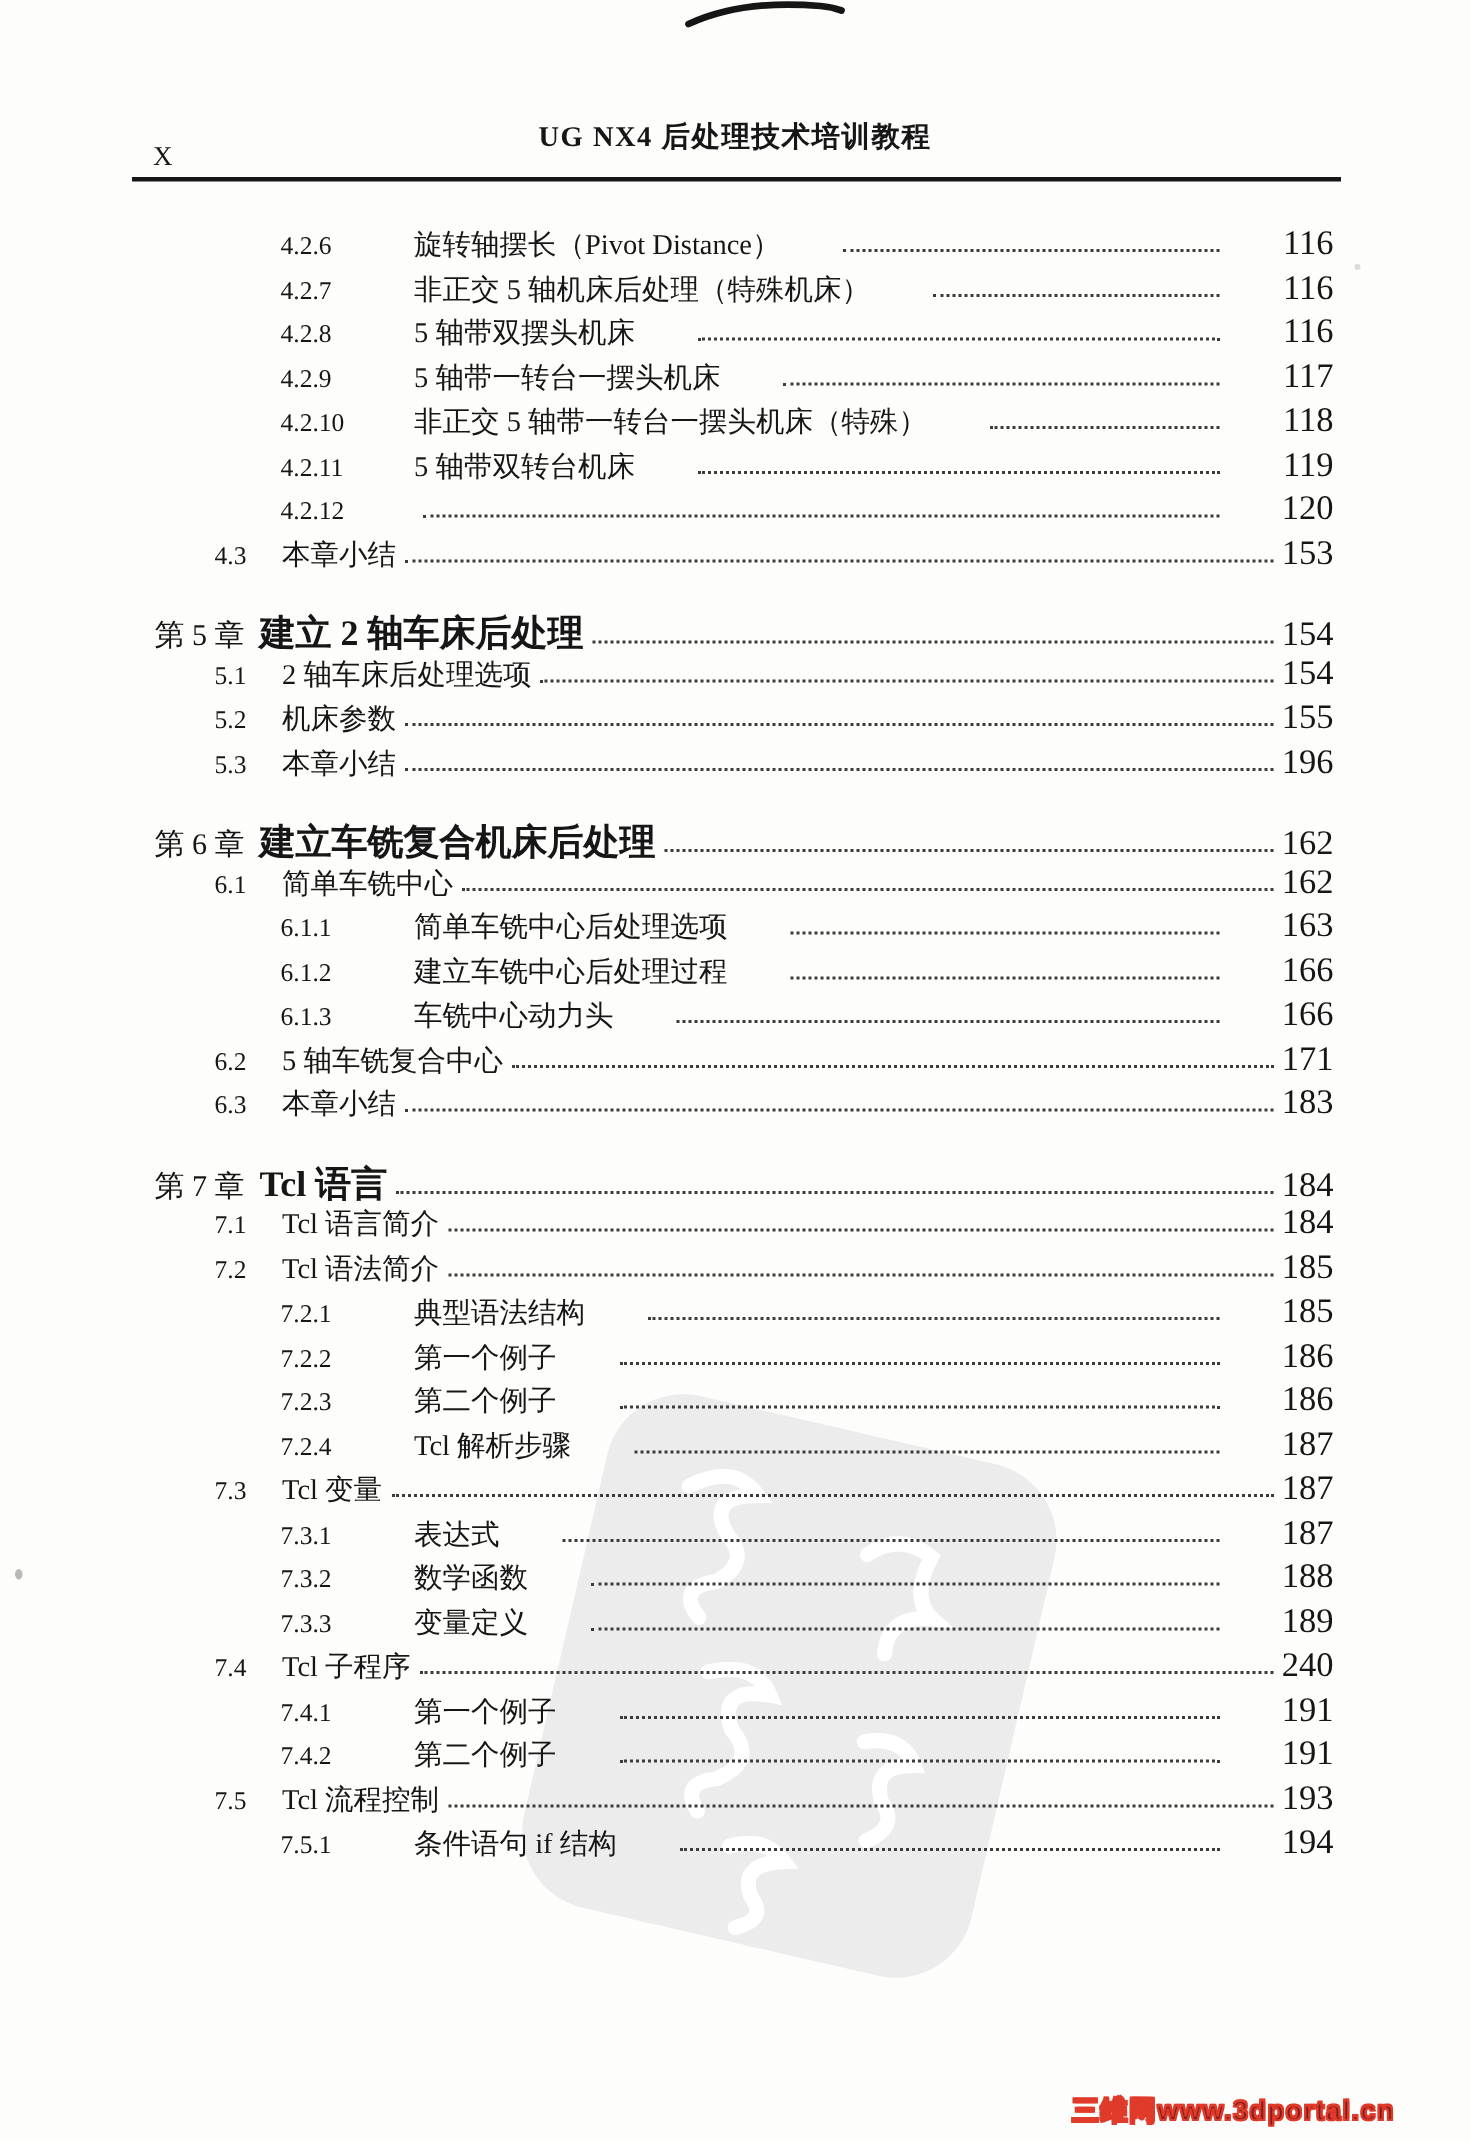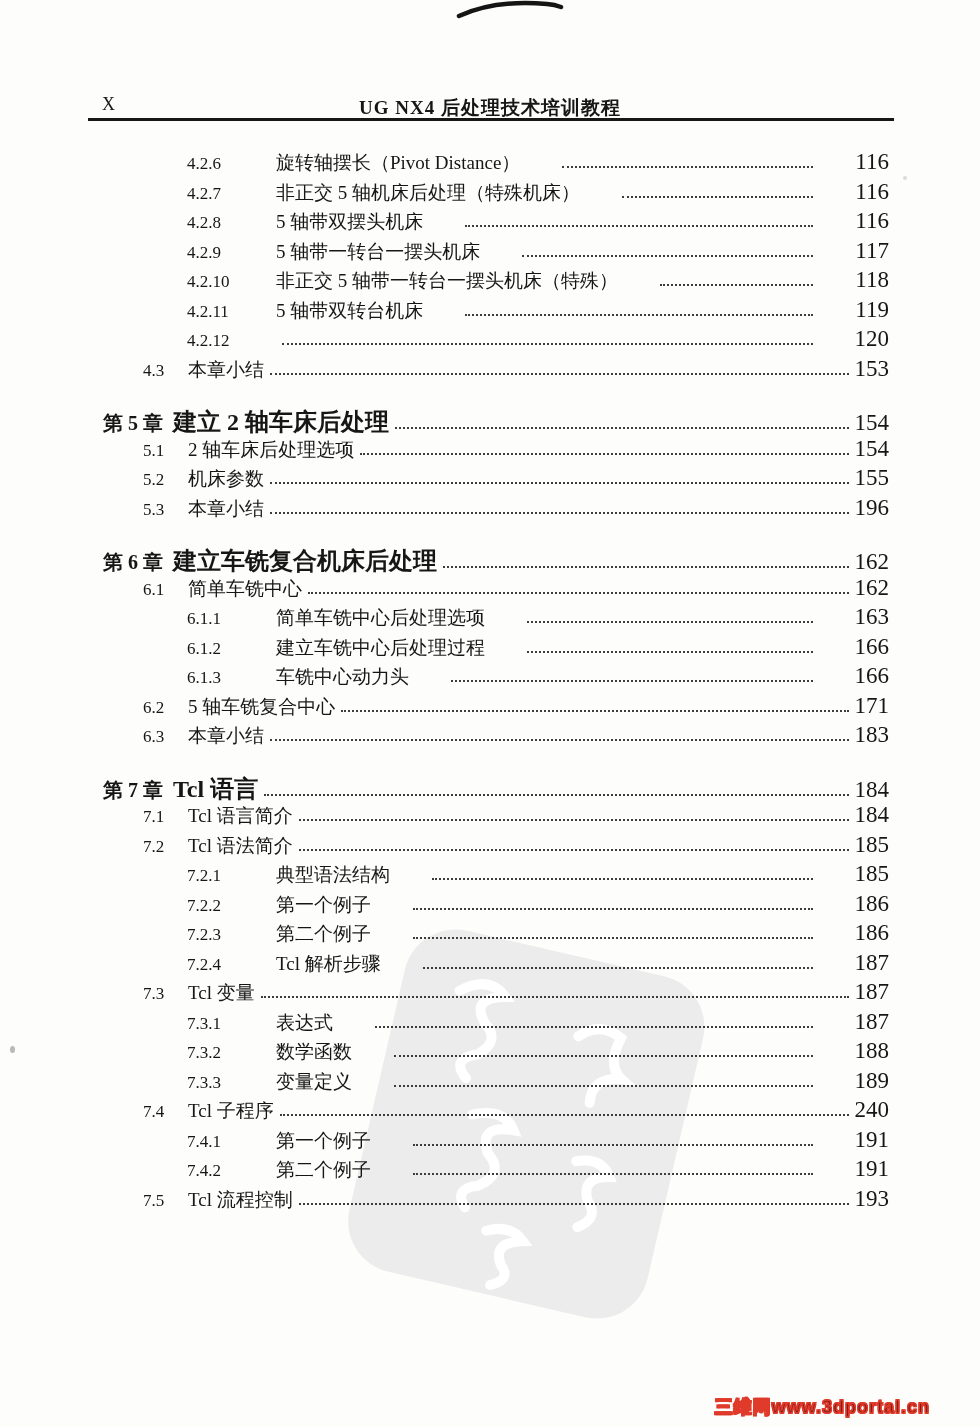"UG NX4 后处理技术培训教程" .hdr-title { top: 95px -> 78px }
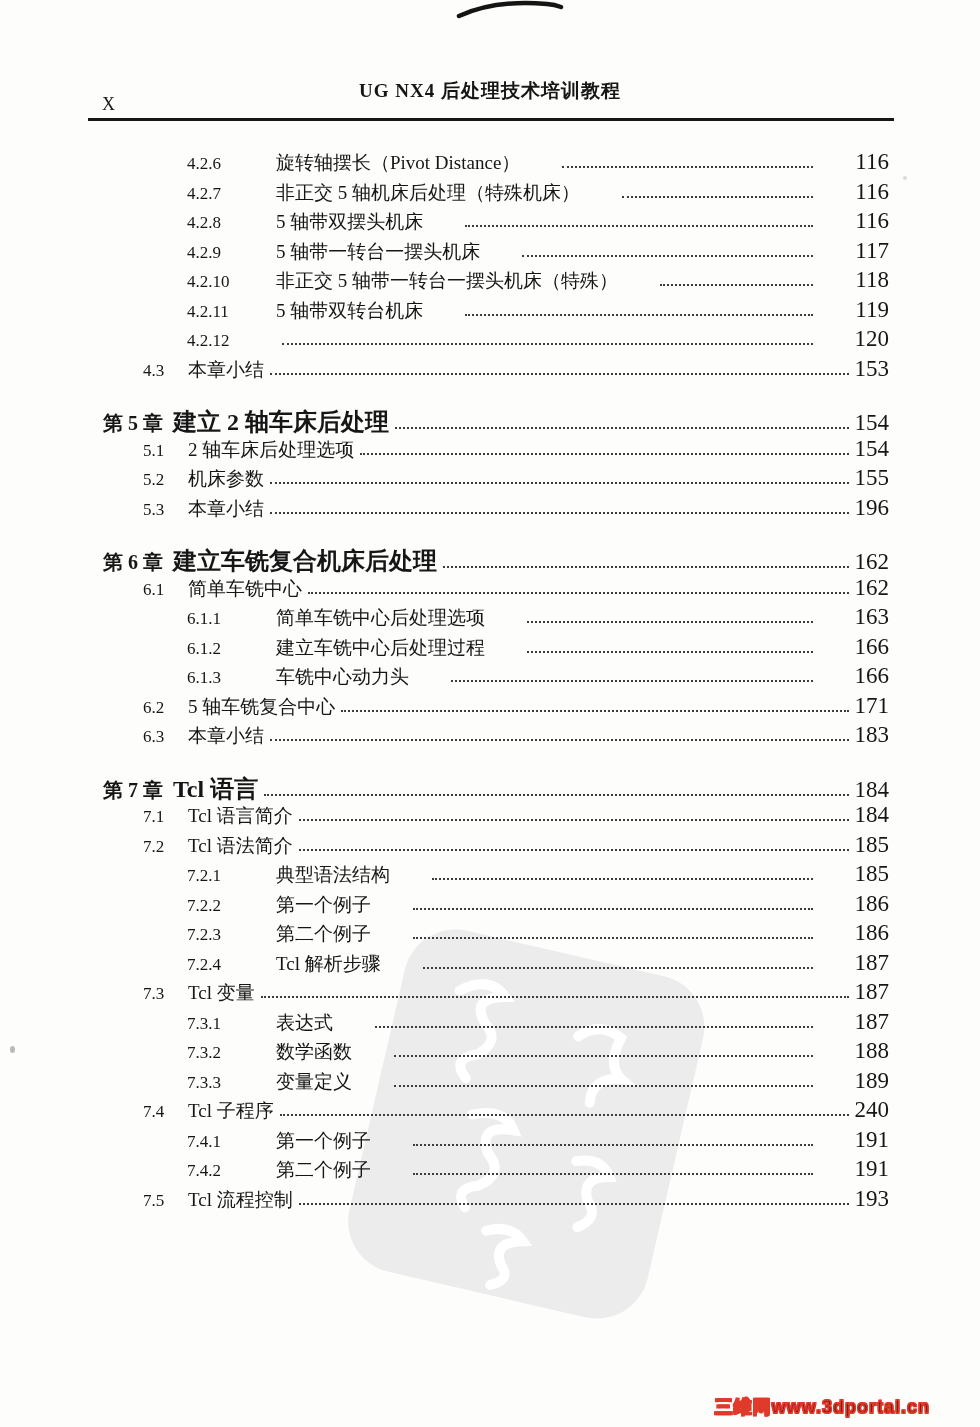"第 5 章" .l1 .num { font-weight: bold -> normal }
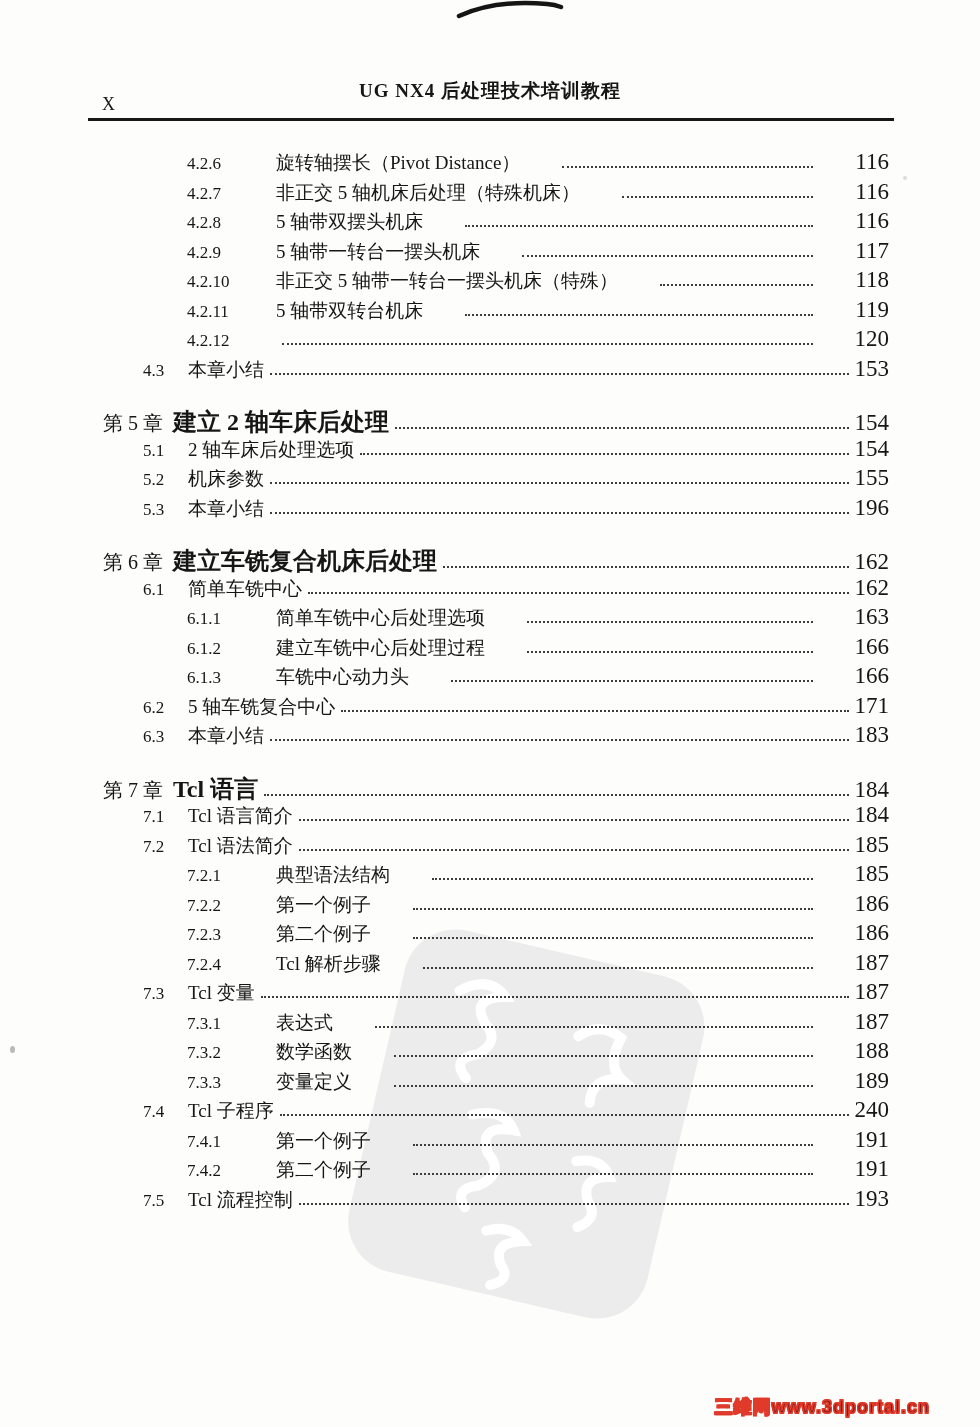"7.5.1" div.row { html: none -> <div> <span>7.5.1</span> <span>条件语句 if 结构</span> <span></span> <span>194</span> </div> }
